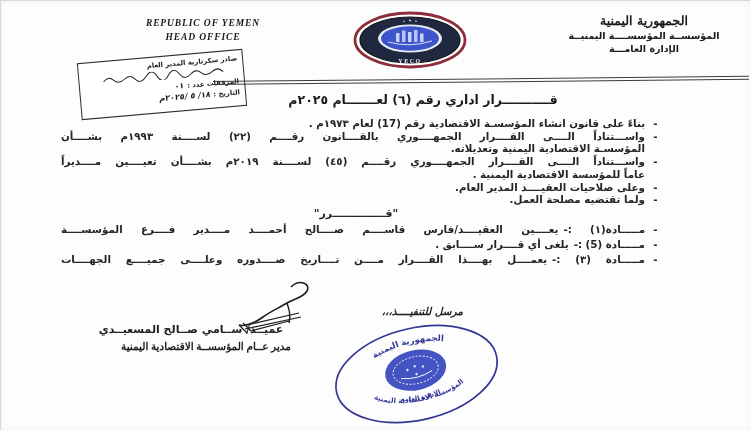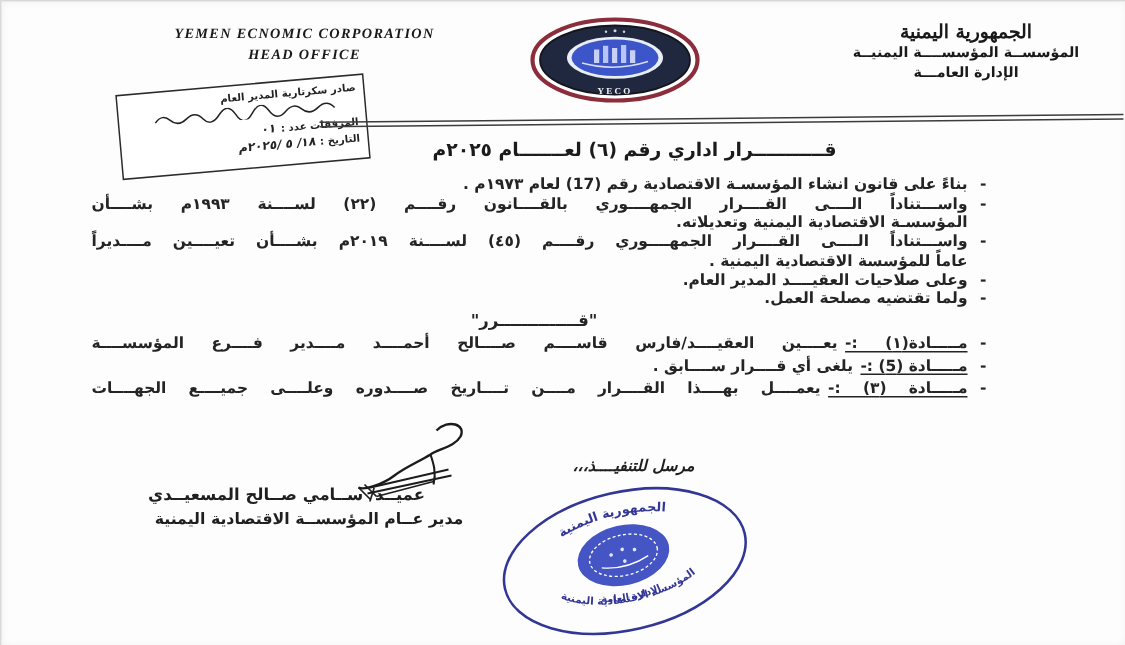"REPUBLIC OF YEMEN" div { html: none -> <div>REPUBLIC OF YEMEN</div> }
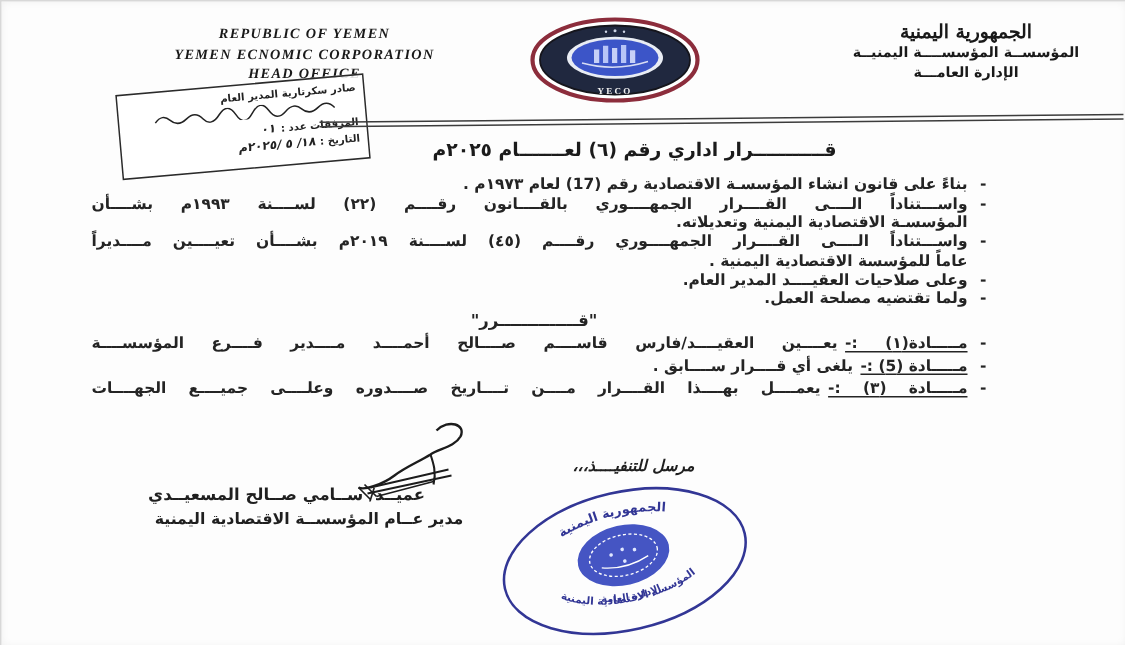"YEMEN ECNOMIC CORPORATION" div { html: <div>YEMEN ECNOMIC CORPORATION</div> -> none }
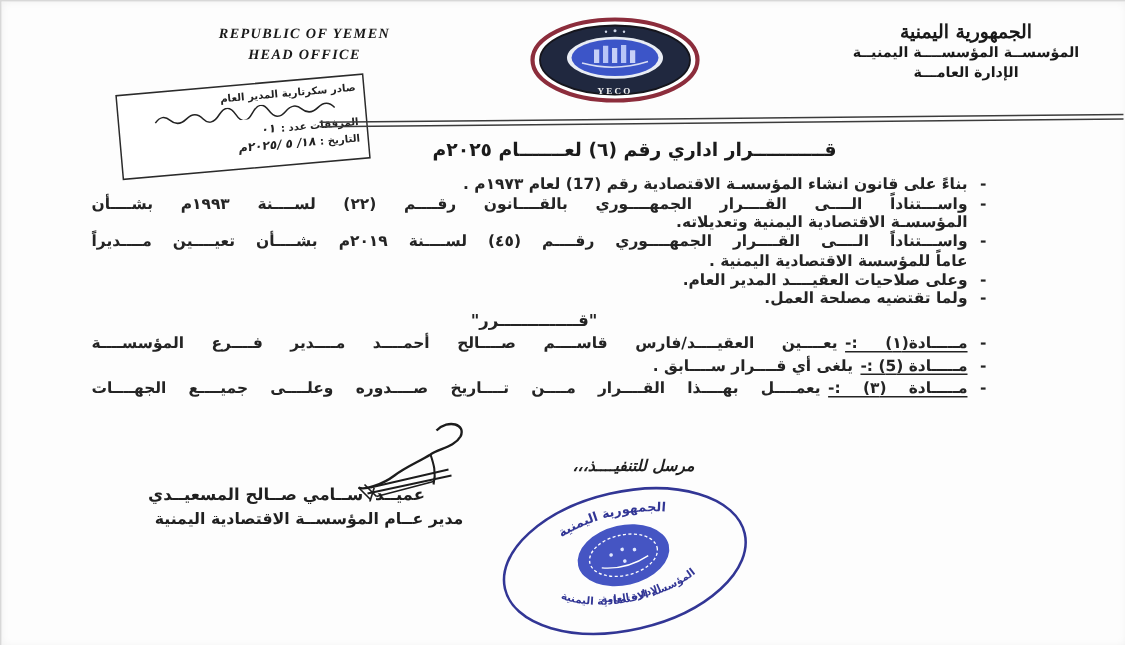"مـــــادة(١) :-" .alabel { text-decoration: underline -> none }
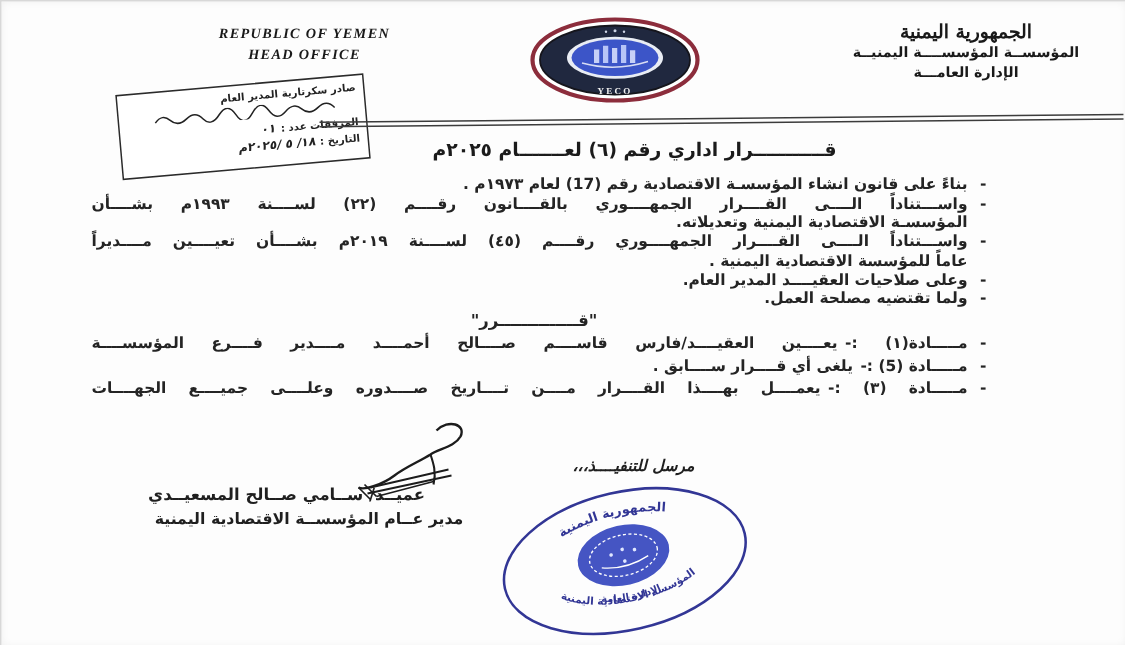"مدير عــام المؤسســة الاقتصادية اليمنية" .sig-title { font-family: none -> Liberation Serif, serif }
